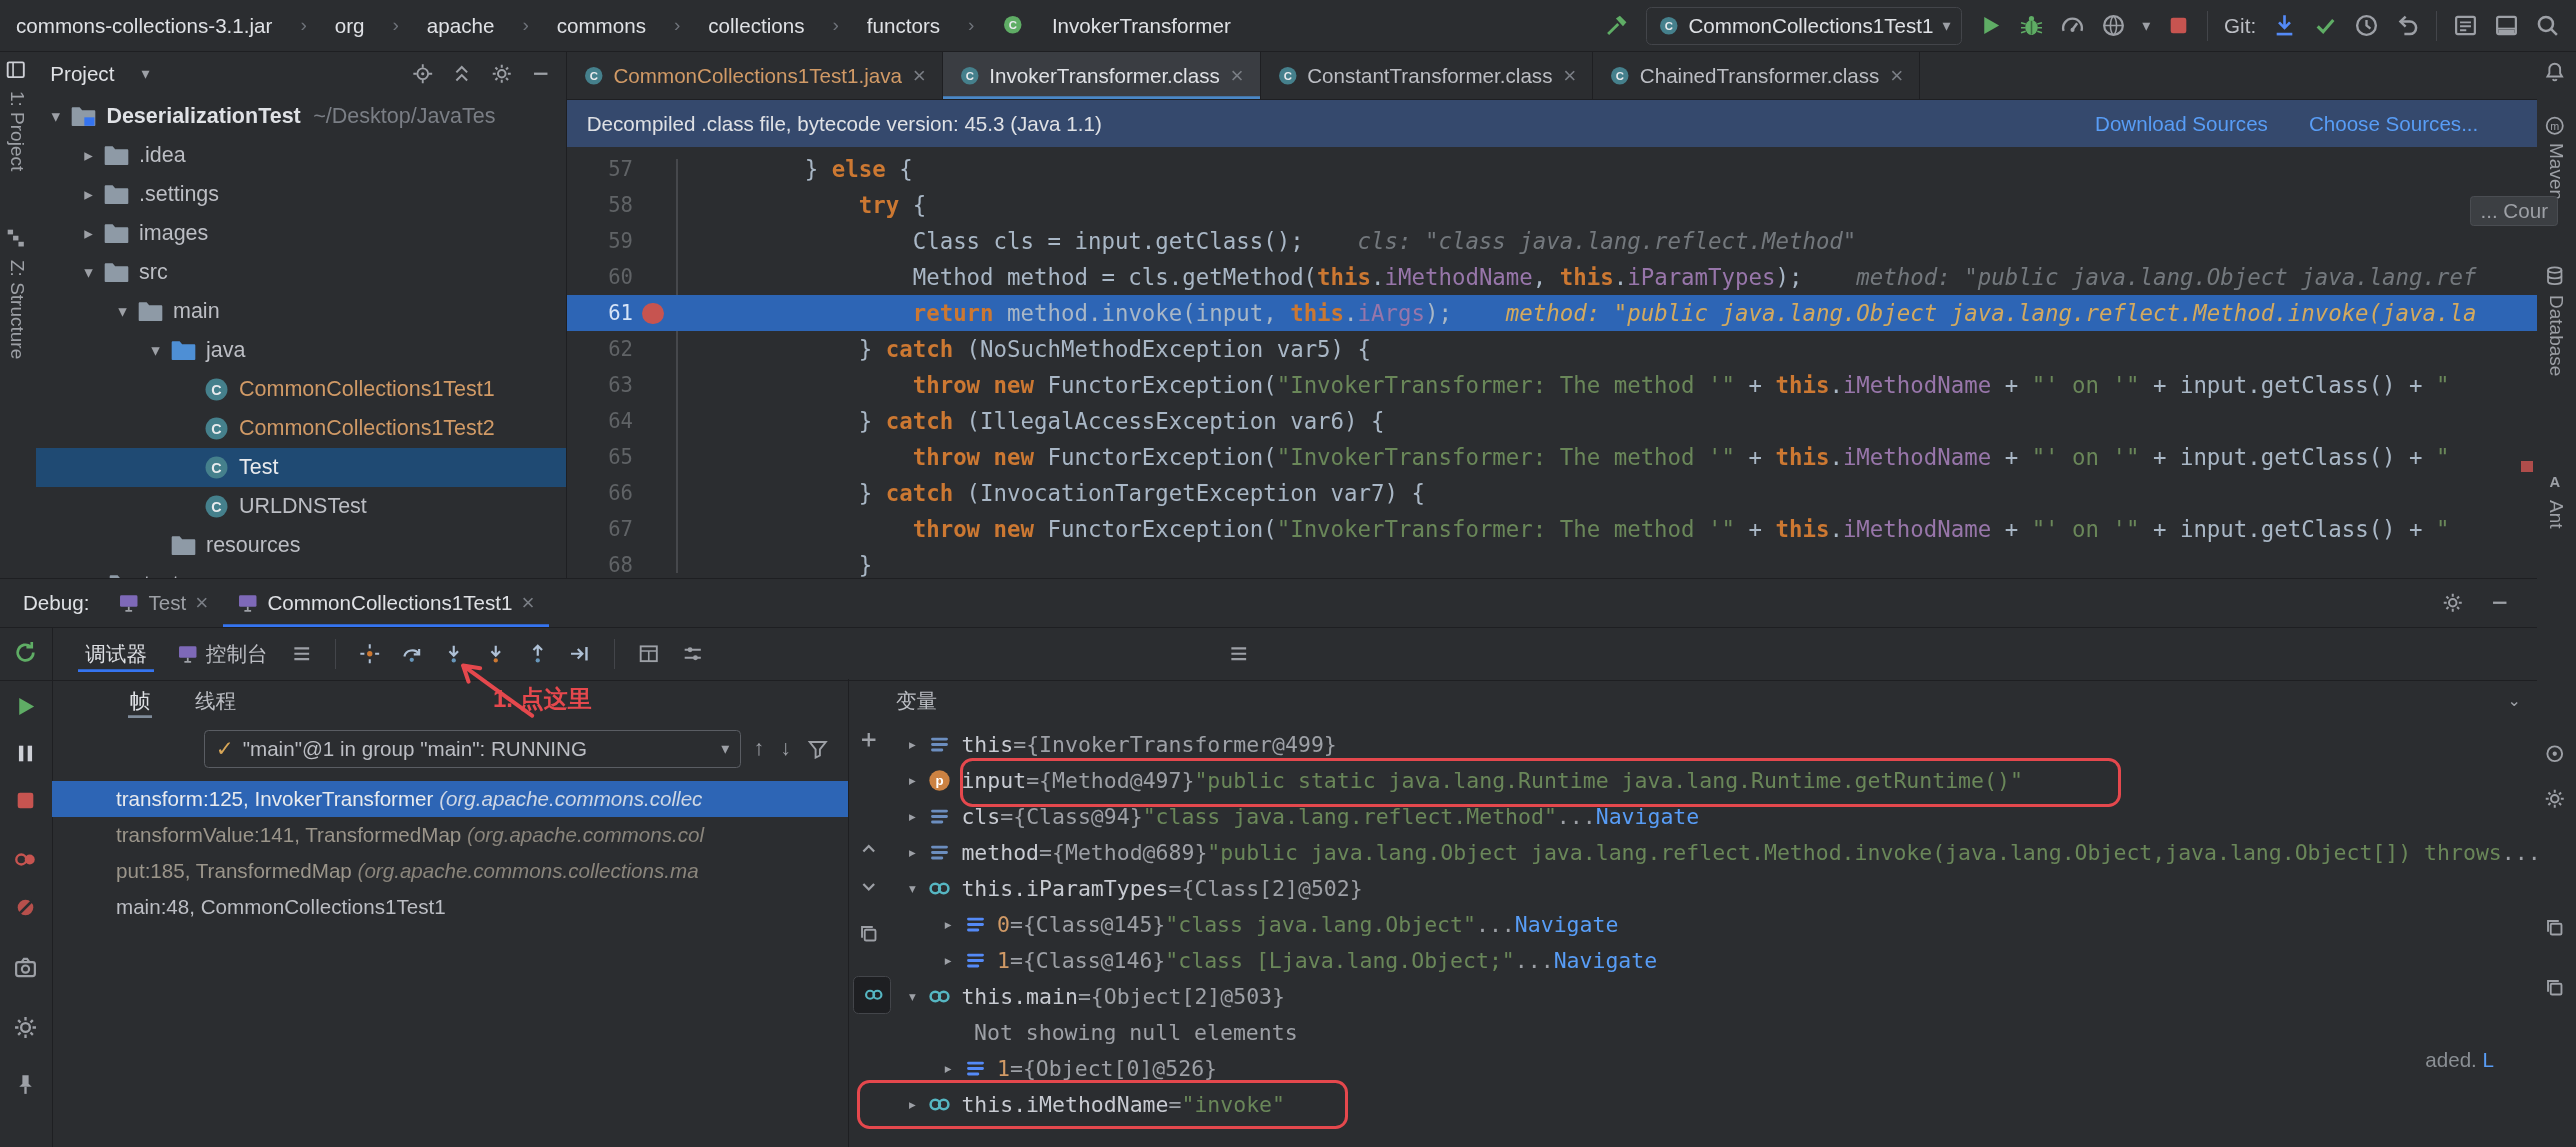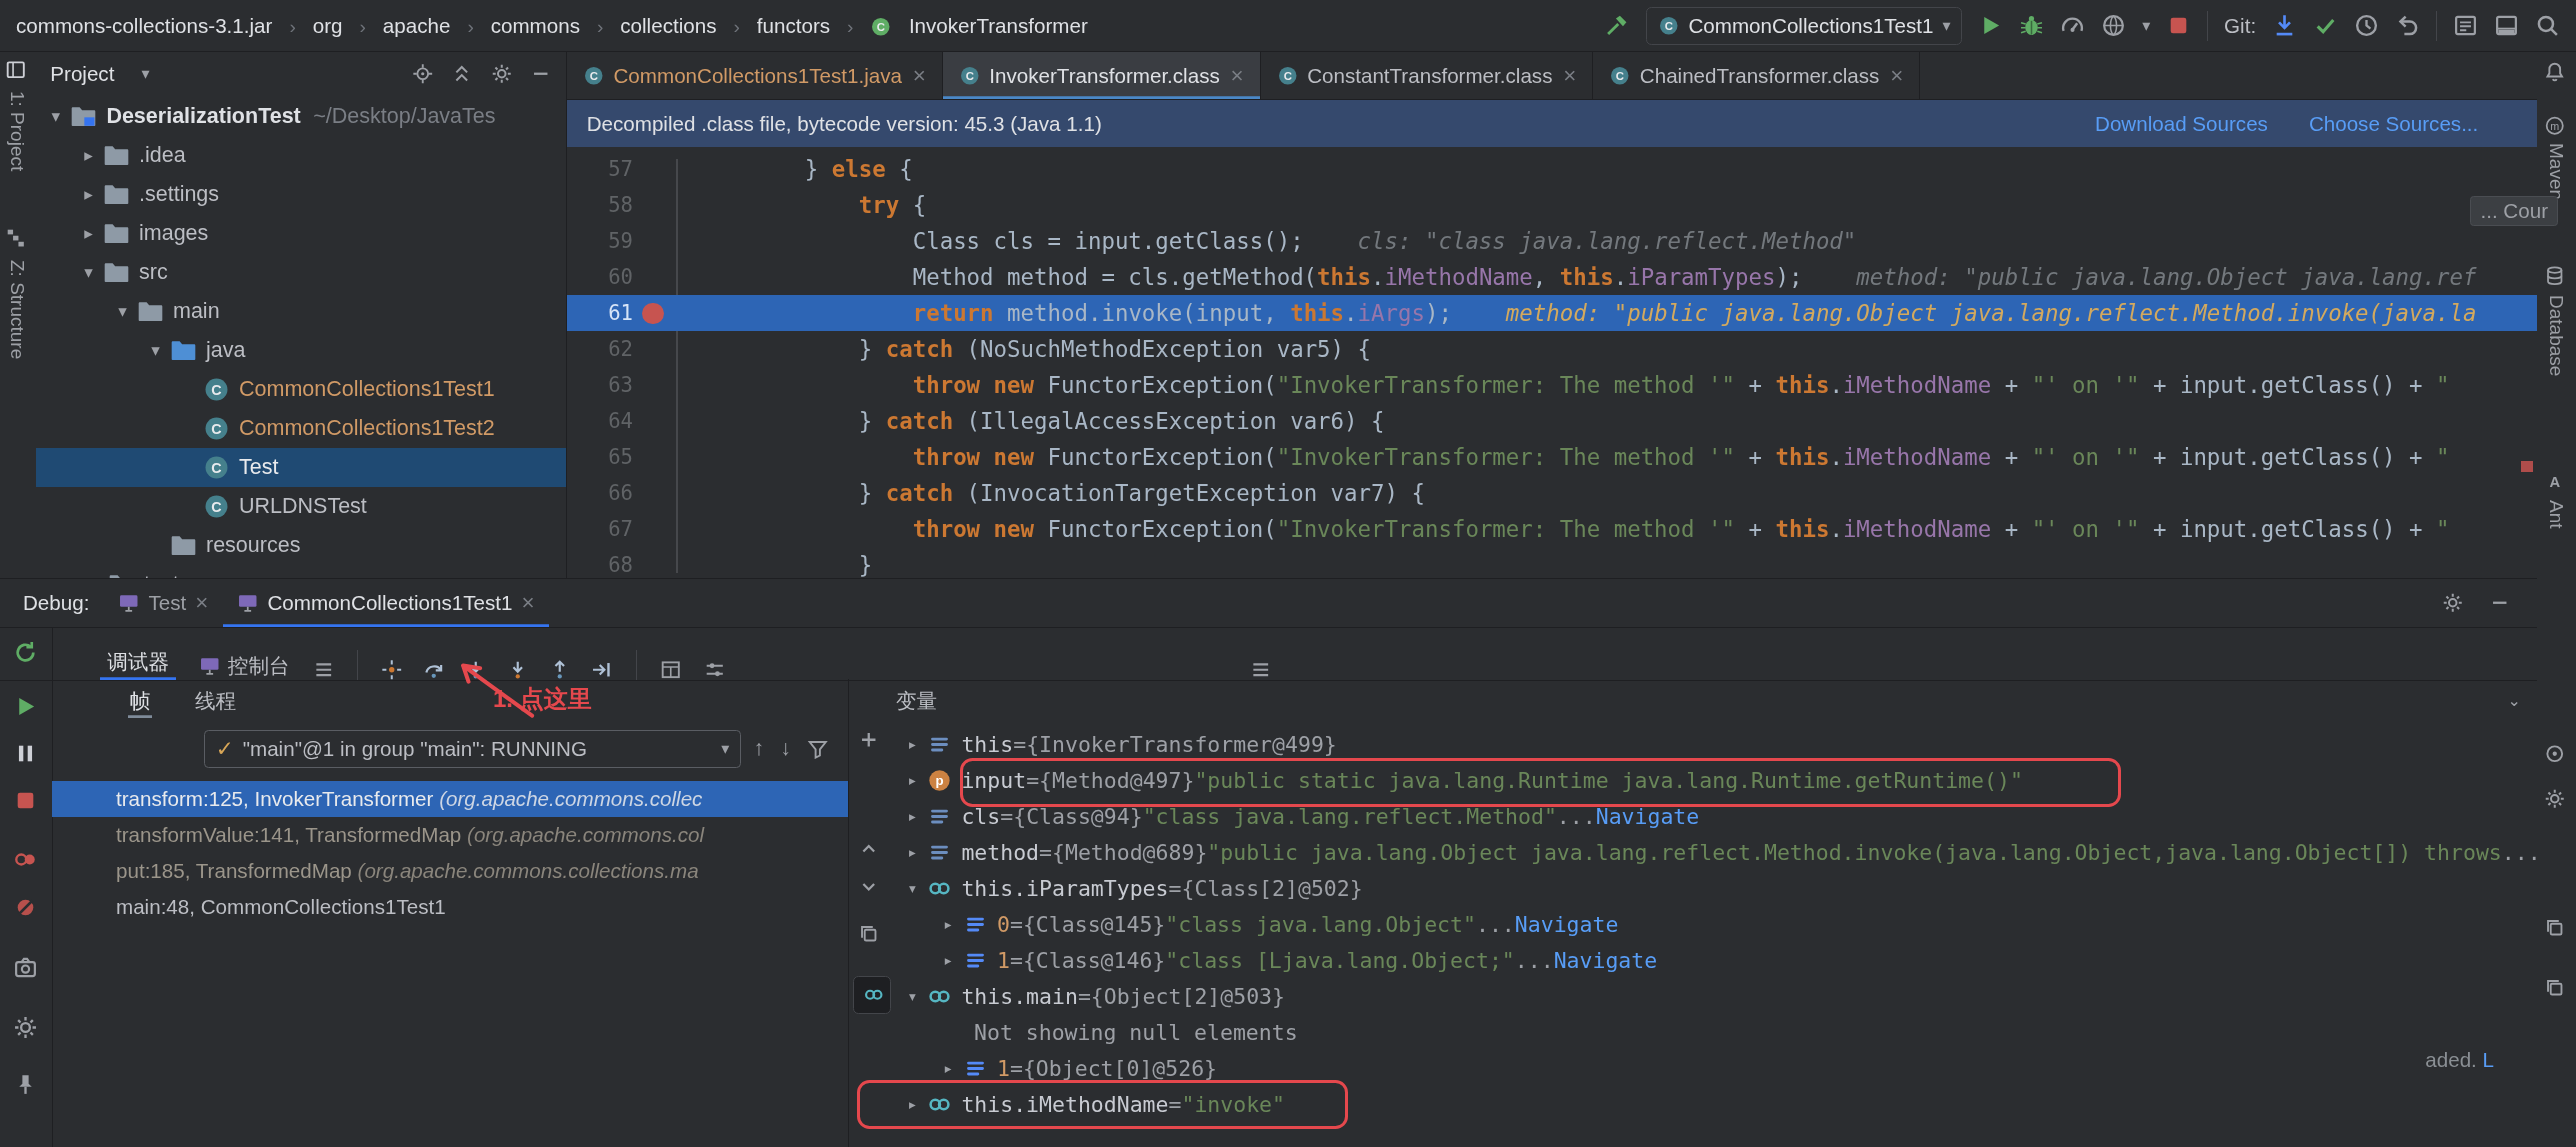"commons-collections-3.1.jar" .crumbs { align-items: flex-end -> flex-start; gap: 17px -> 28px }
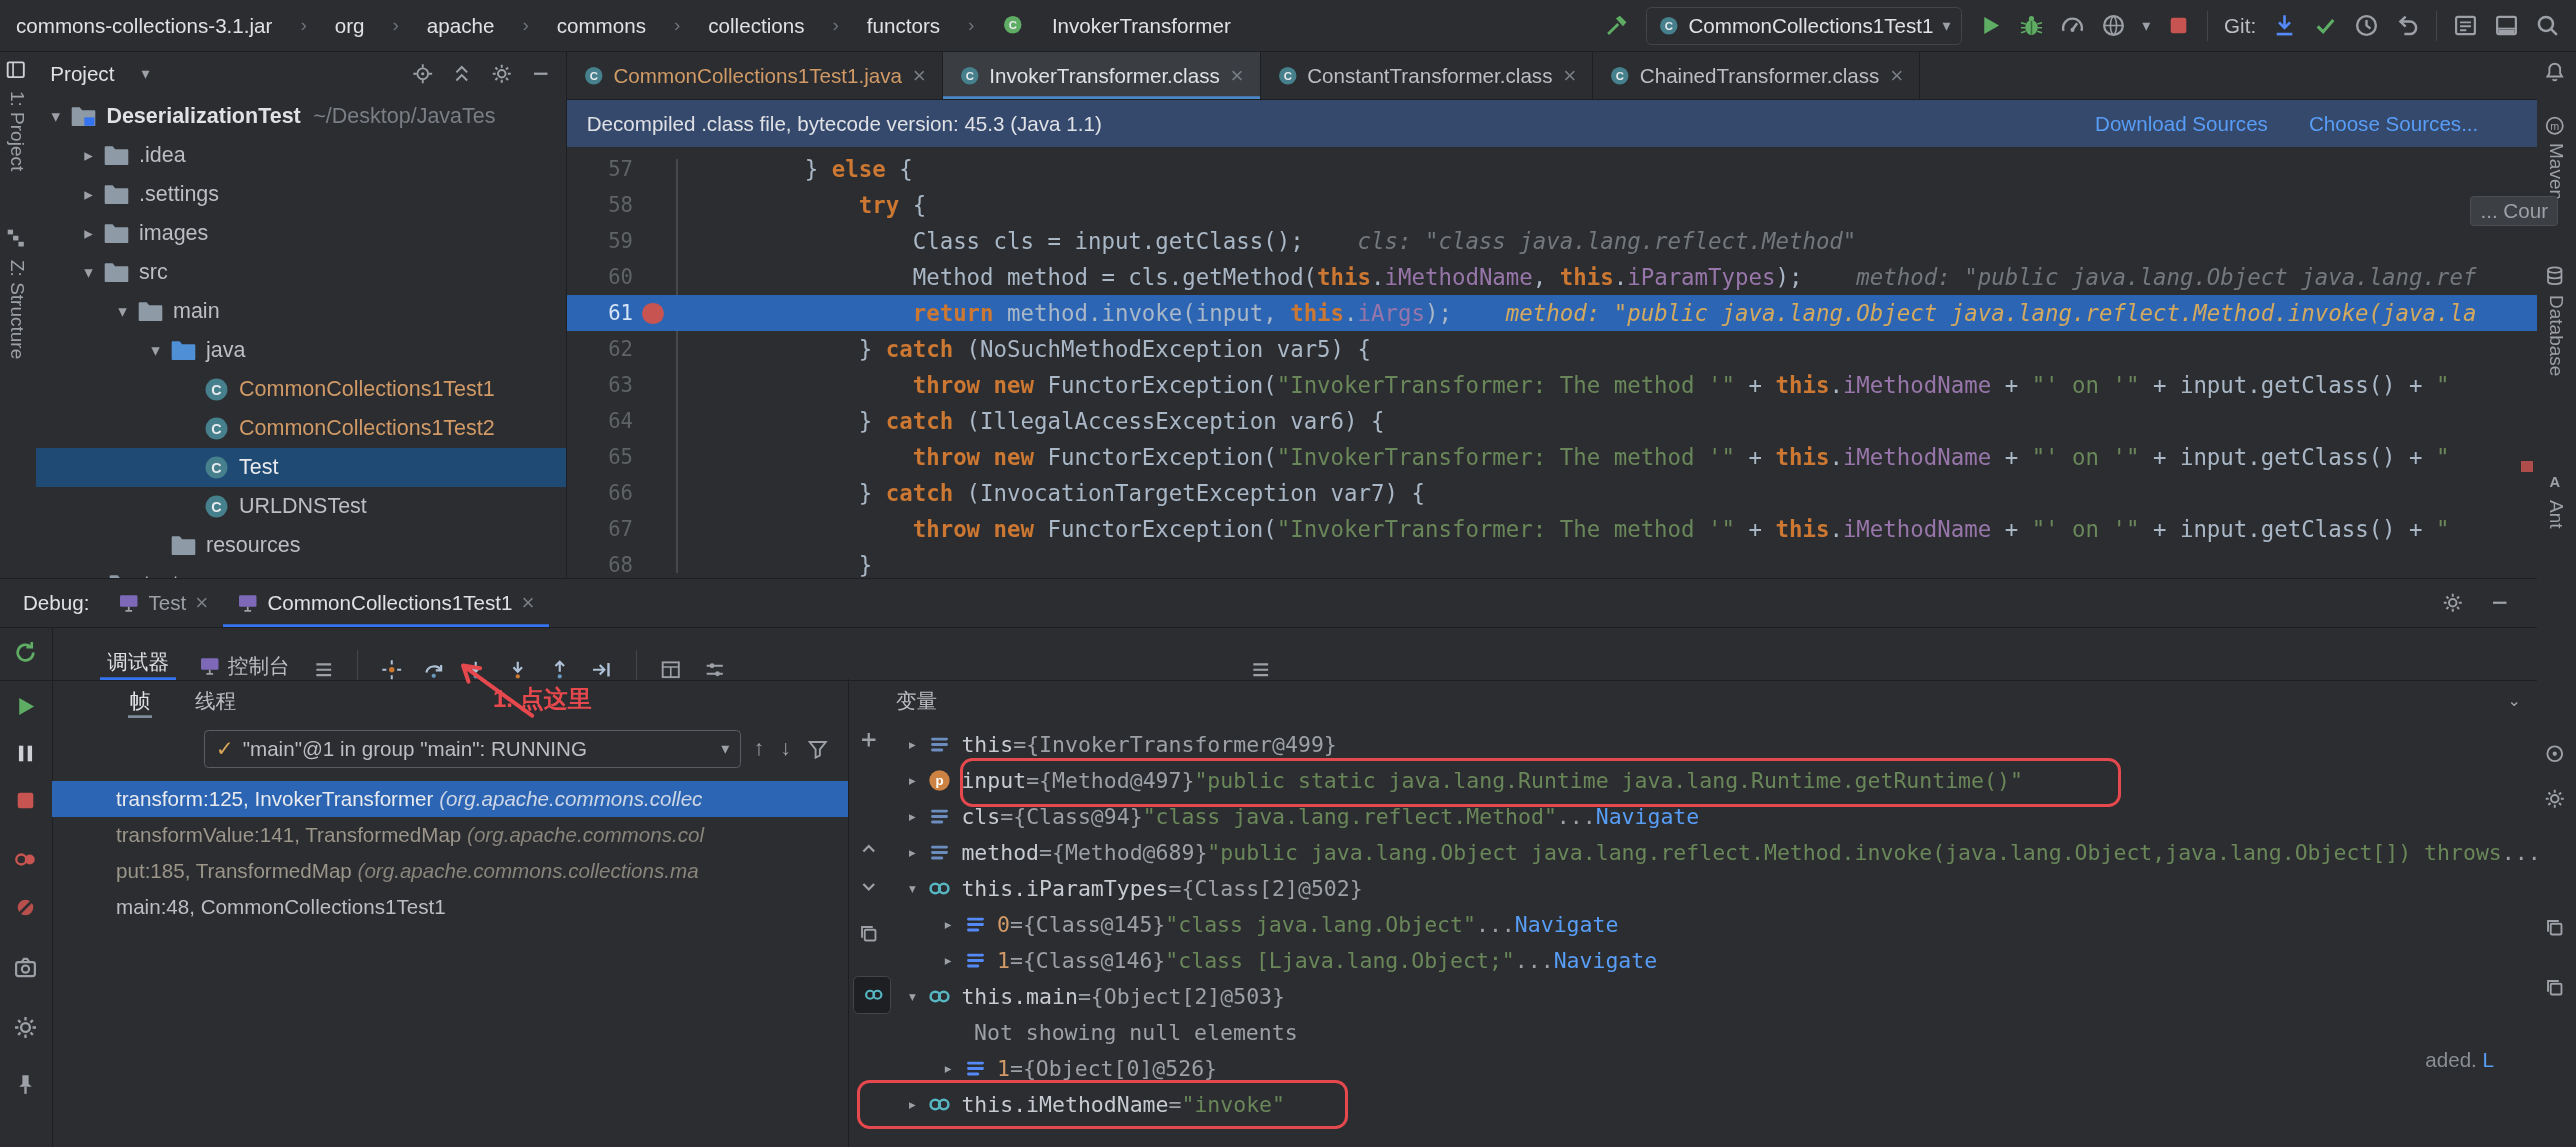"调试器" .dtoolbar { align-items: flex-end -> center; padding-left: 100px -> 78px }
